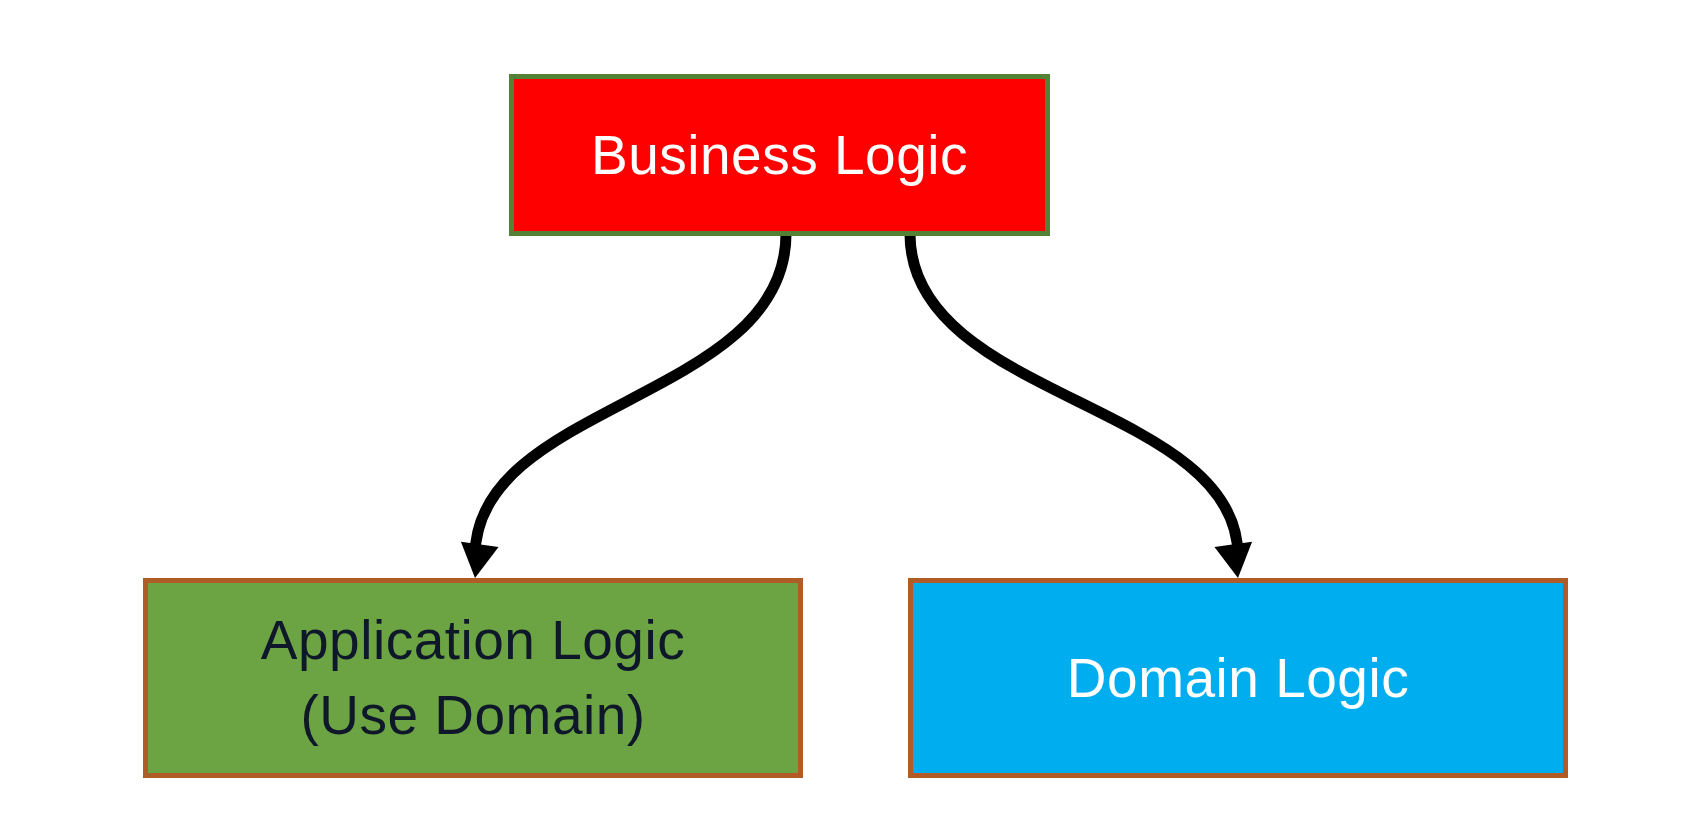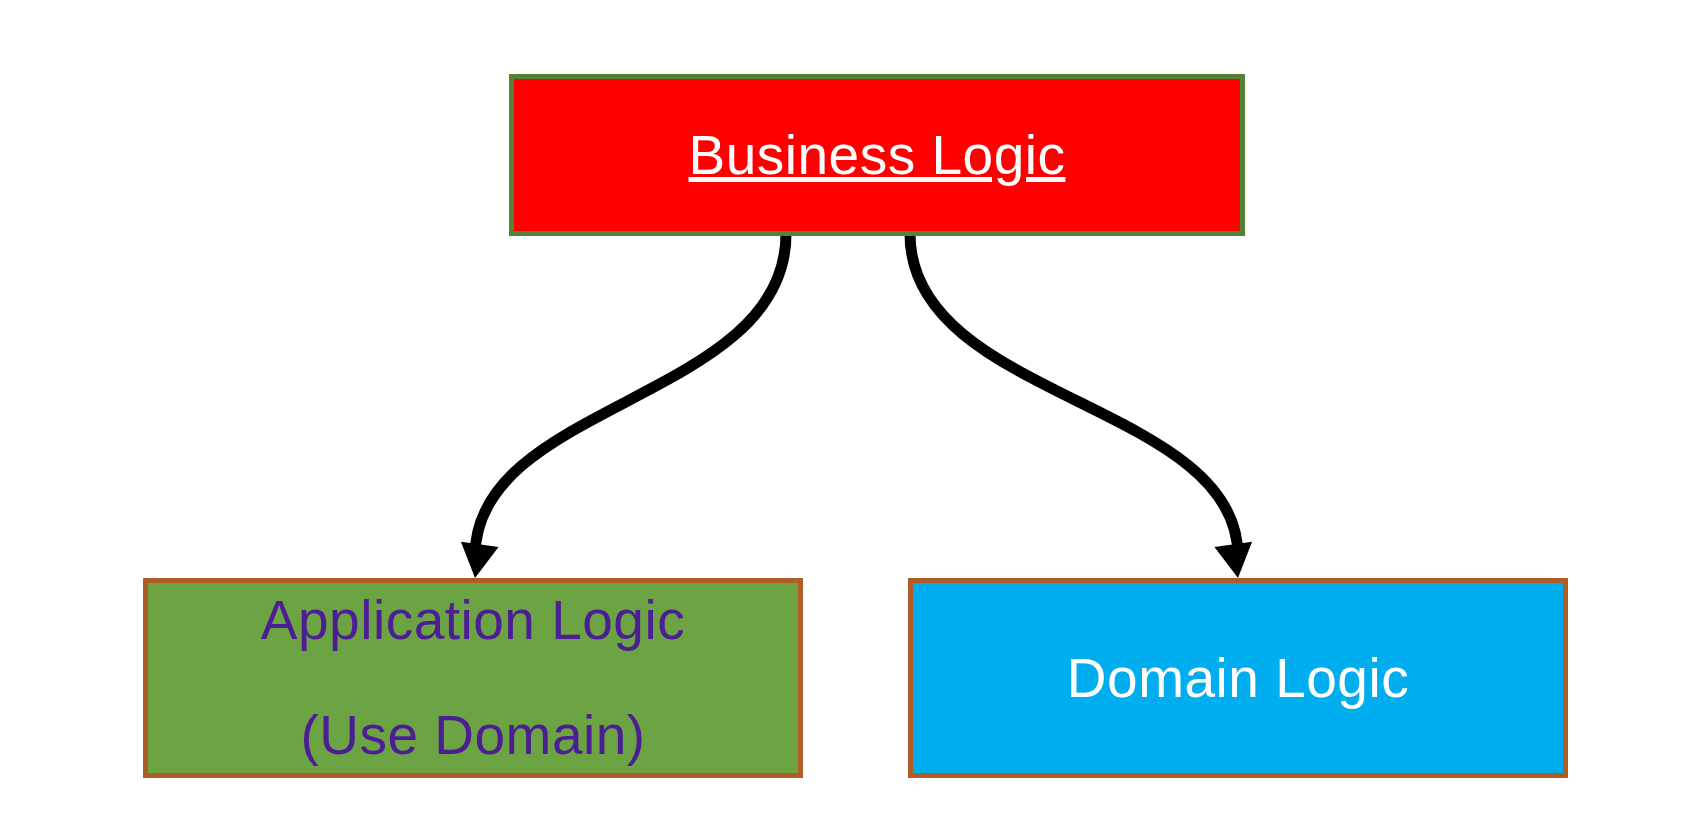"Business Logic" .node-business { text-decoration: underline -> none; width: 736px -> 541px }
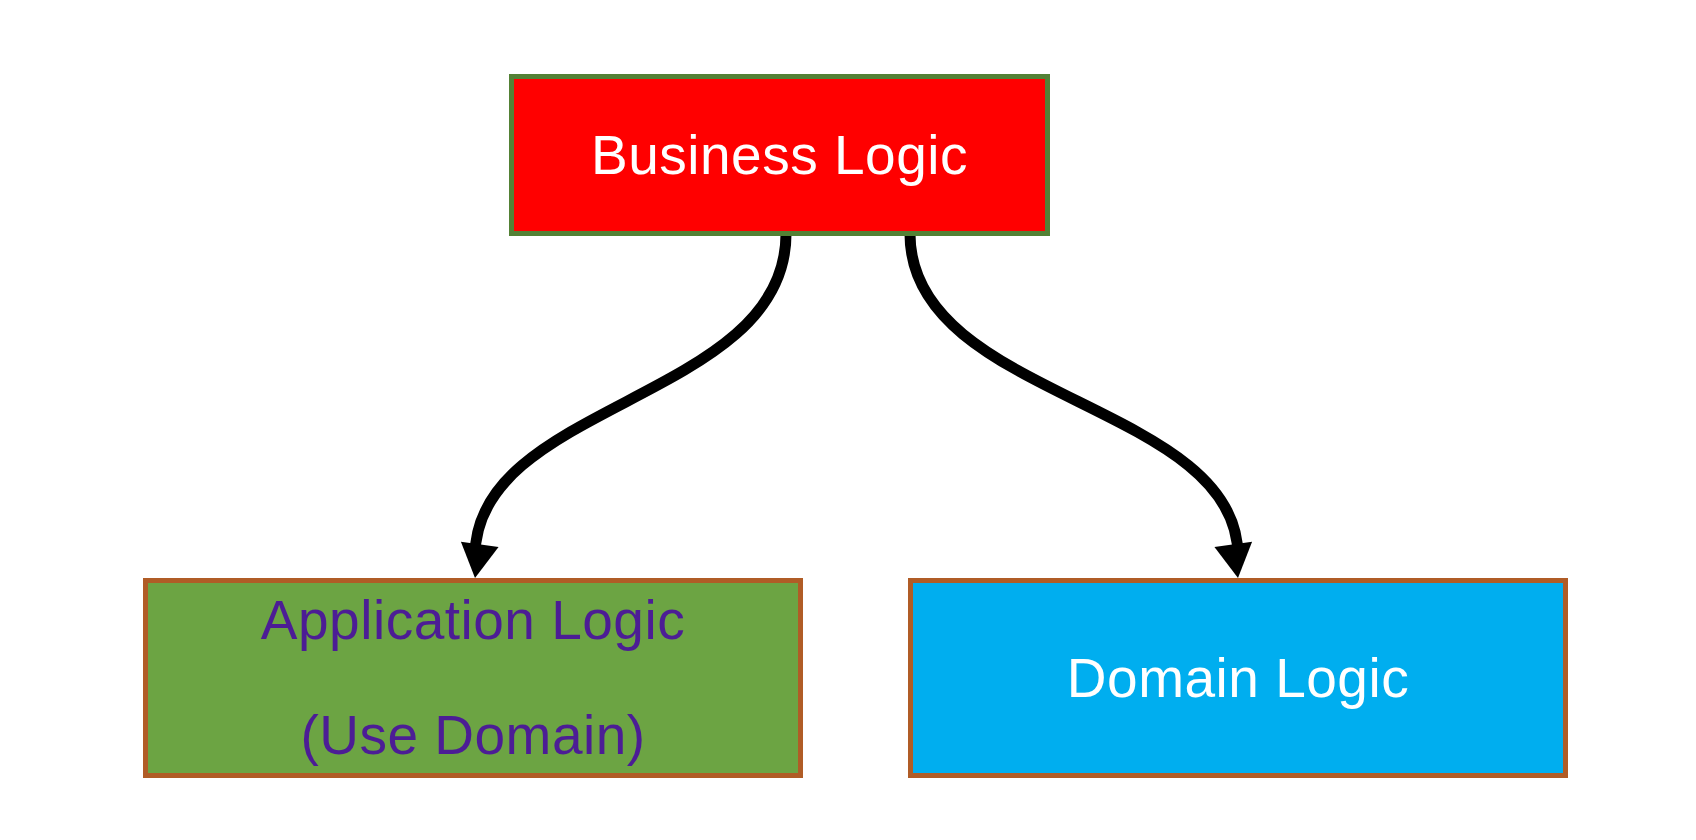"Application Logic" div.node { color: #4c1d95 -> #0f172a; justify-content: space-between -> none }
